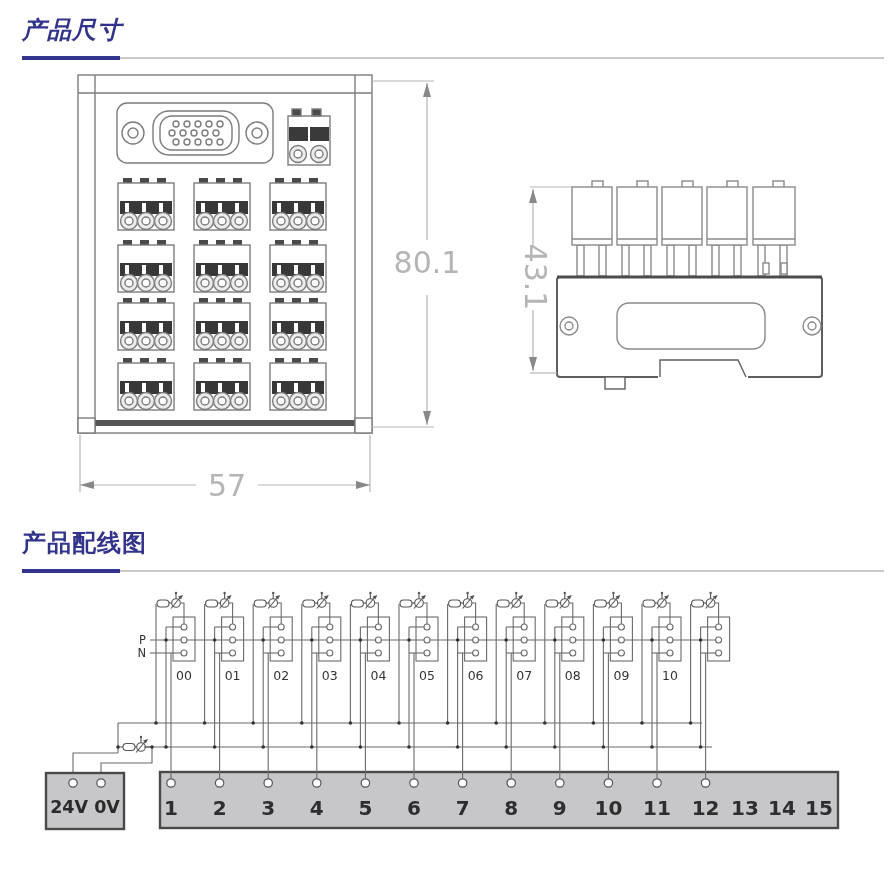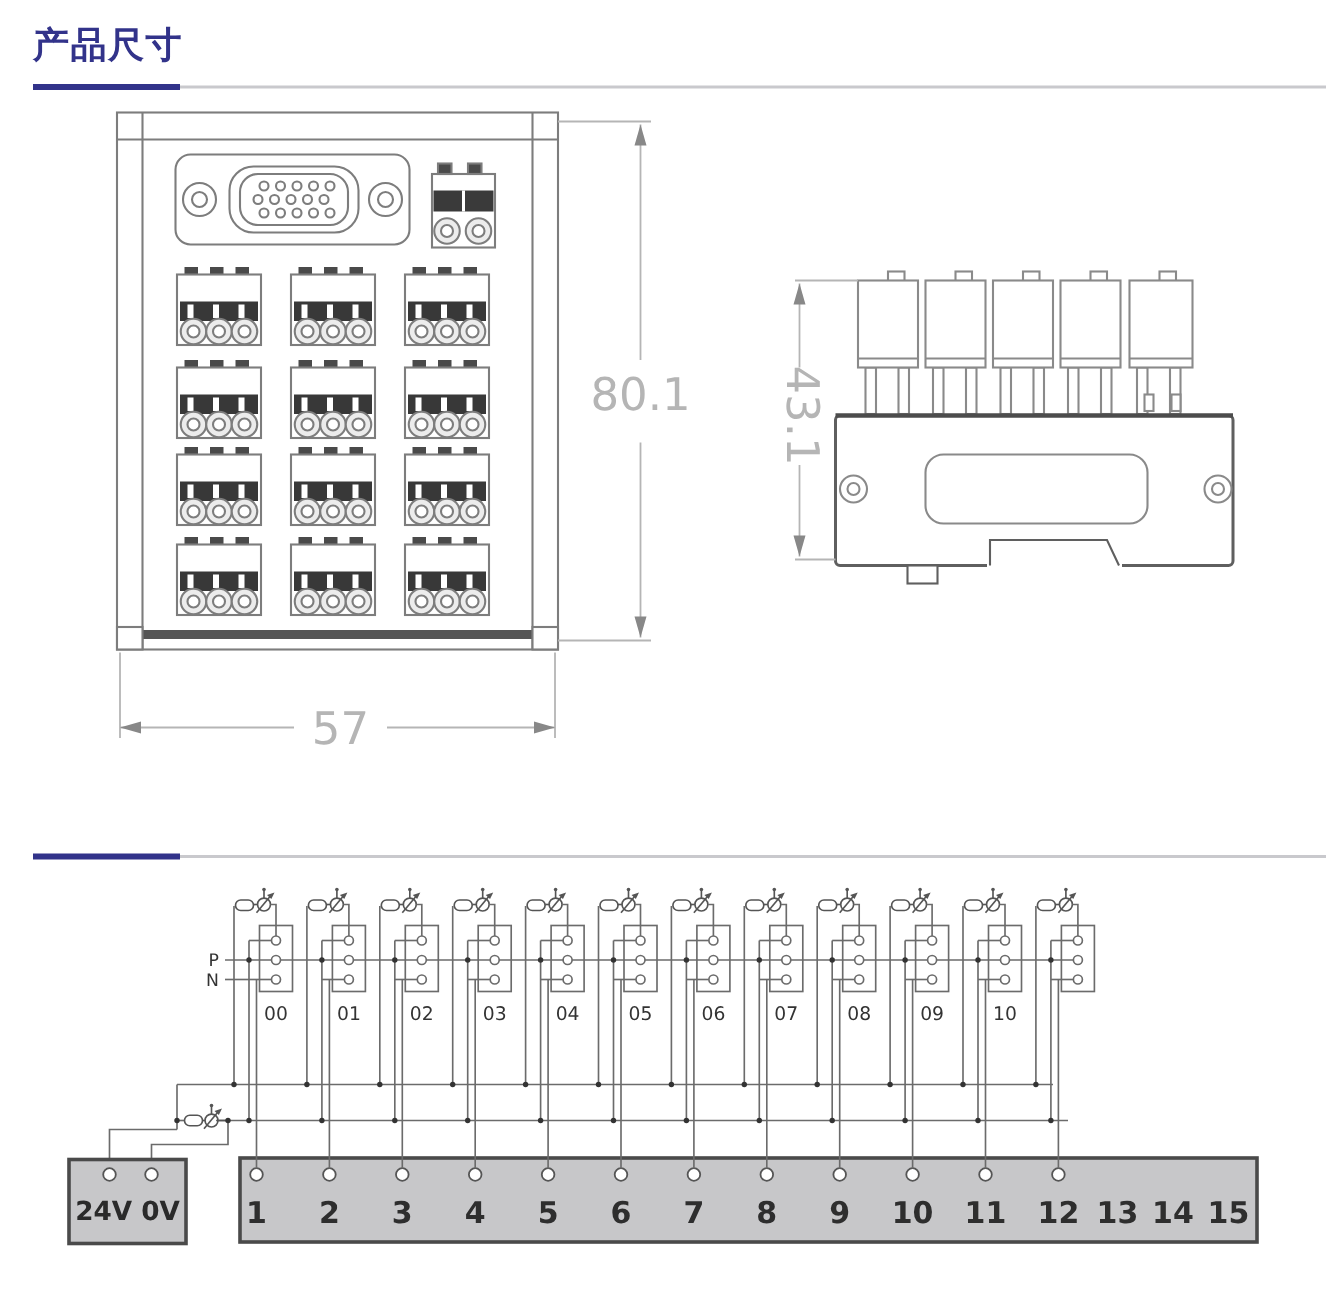"产品尺寸" div.heading { font-style: none -> italic }
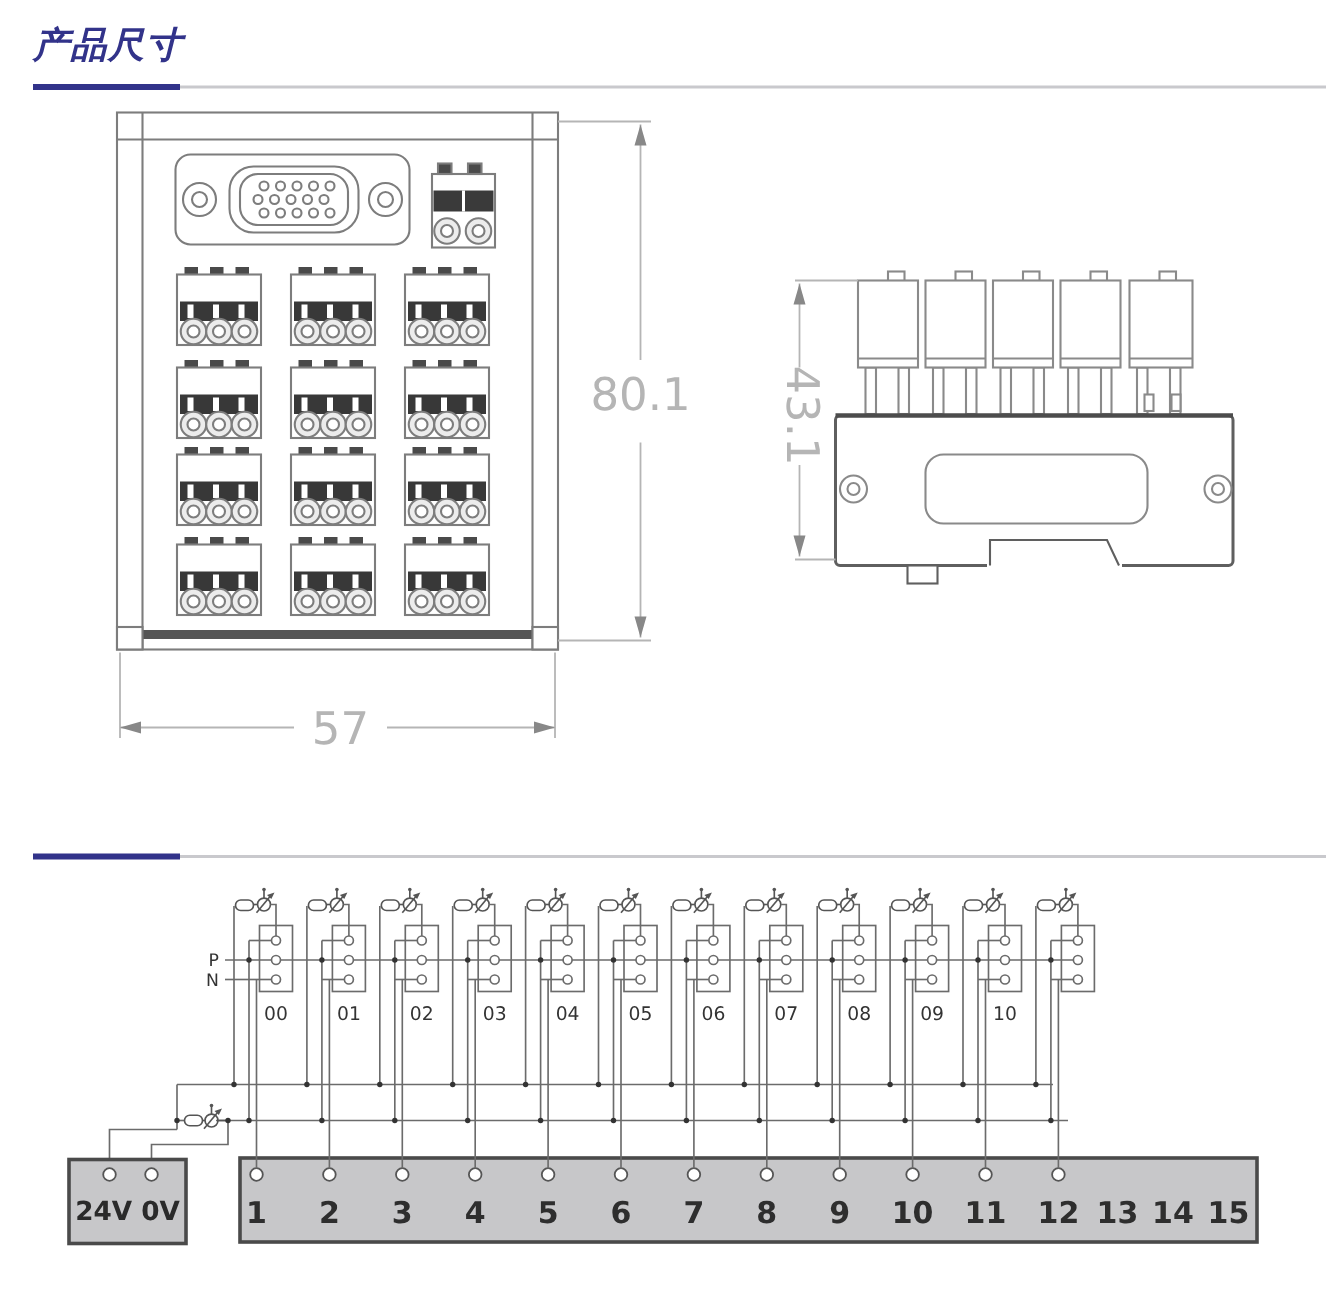"产品配线图" div.heading { html: none -> <div>产品配线图</div> }
